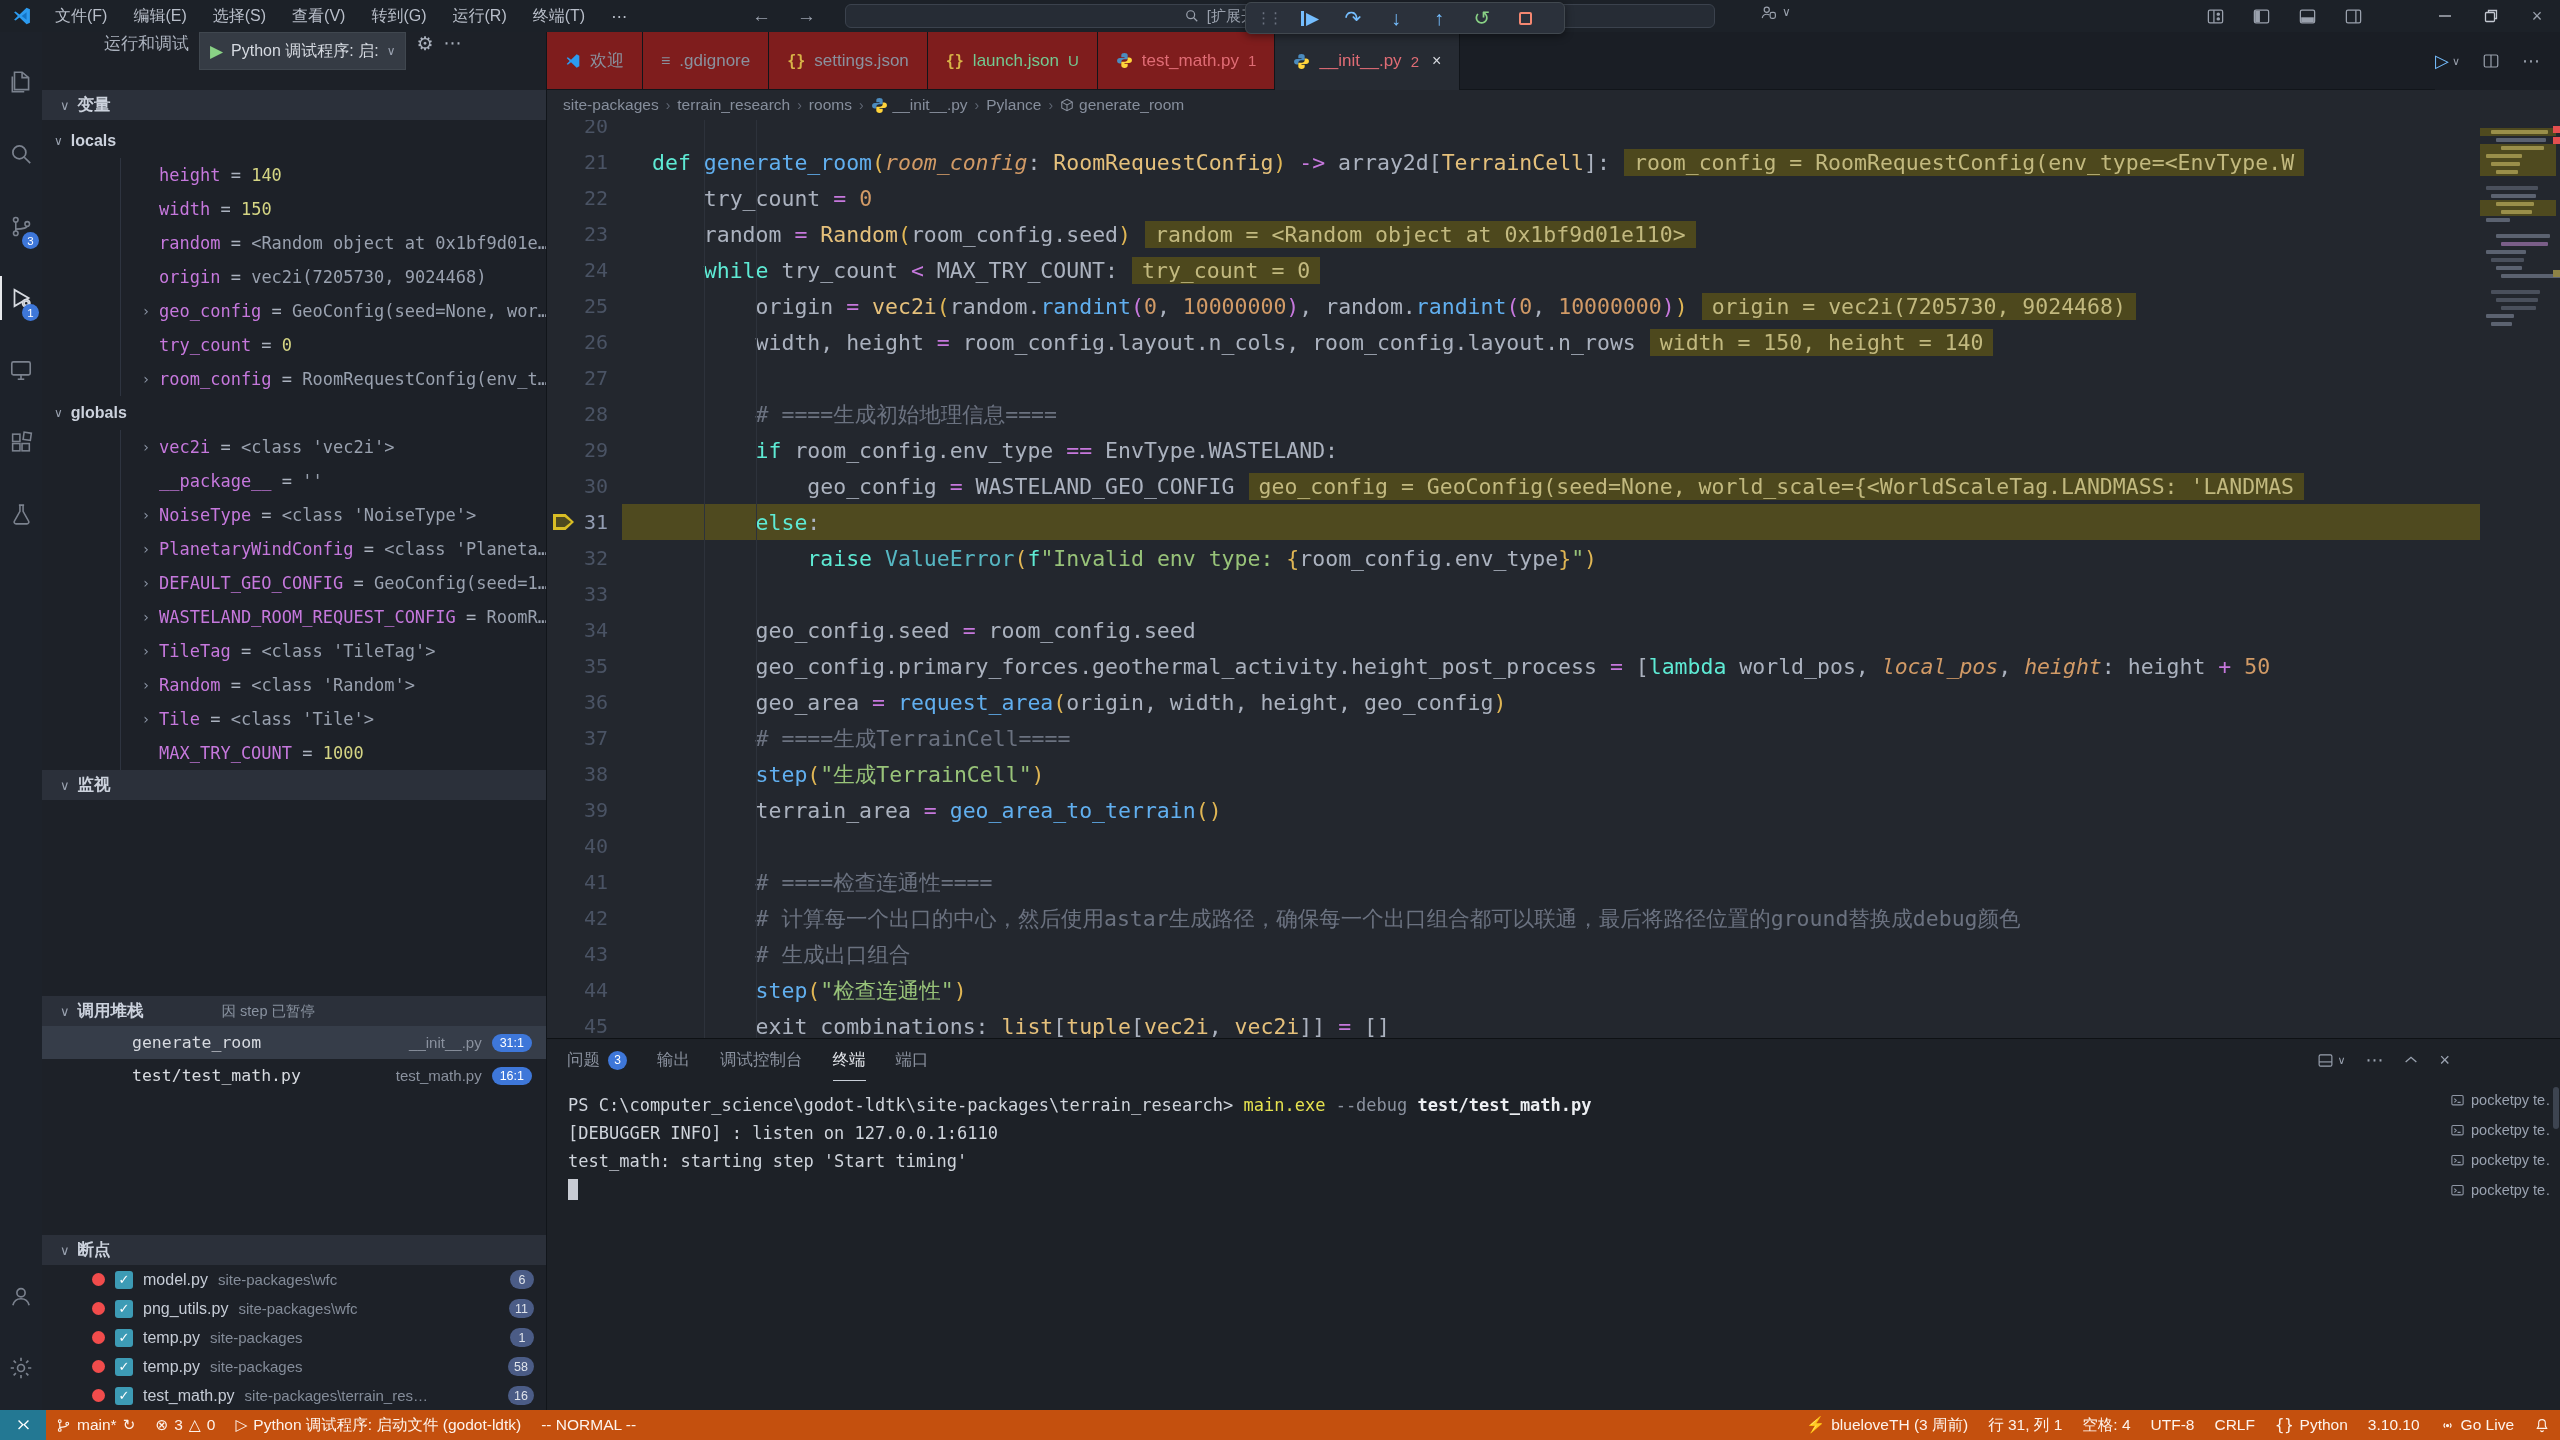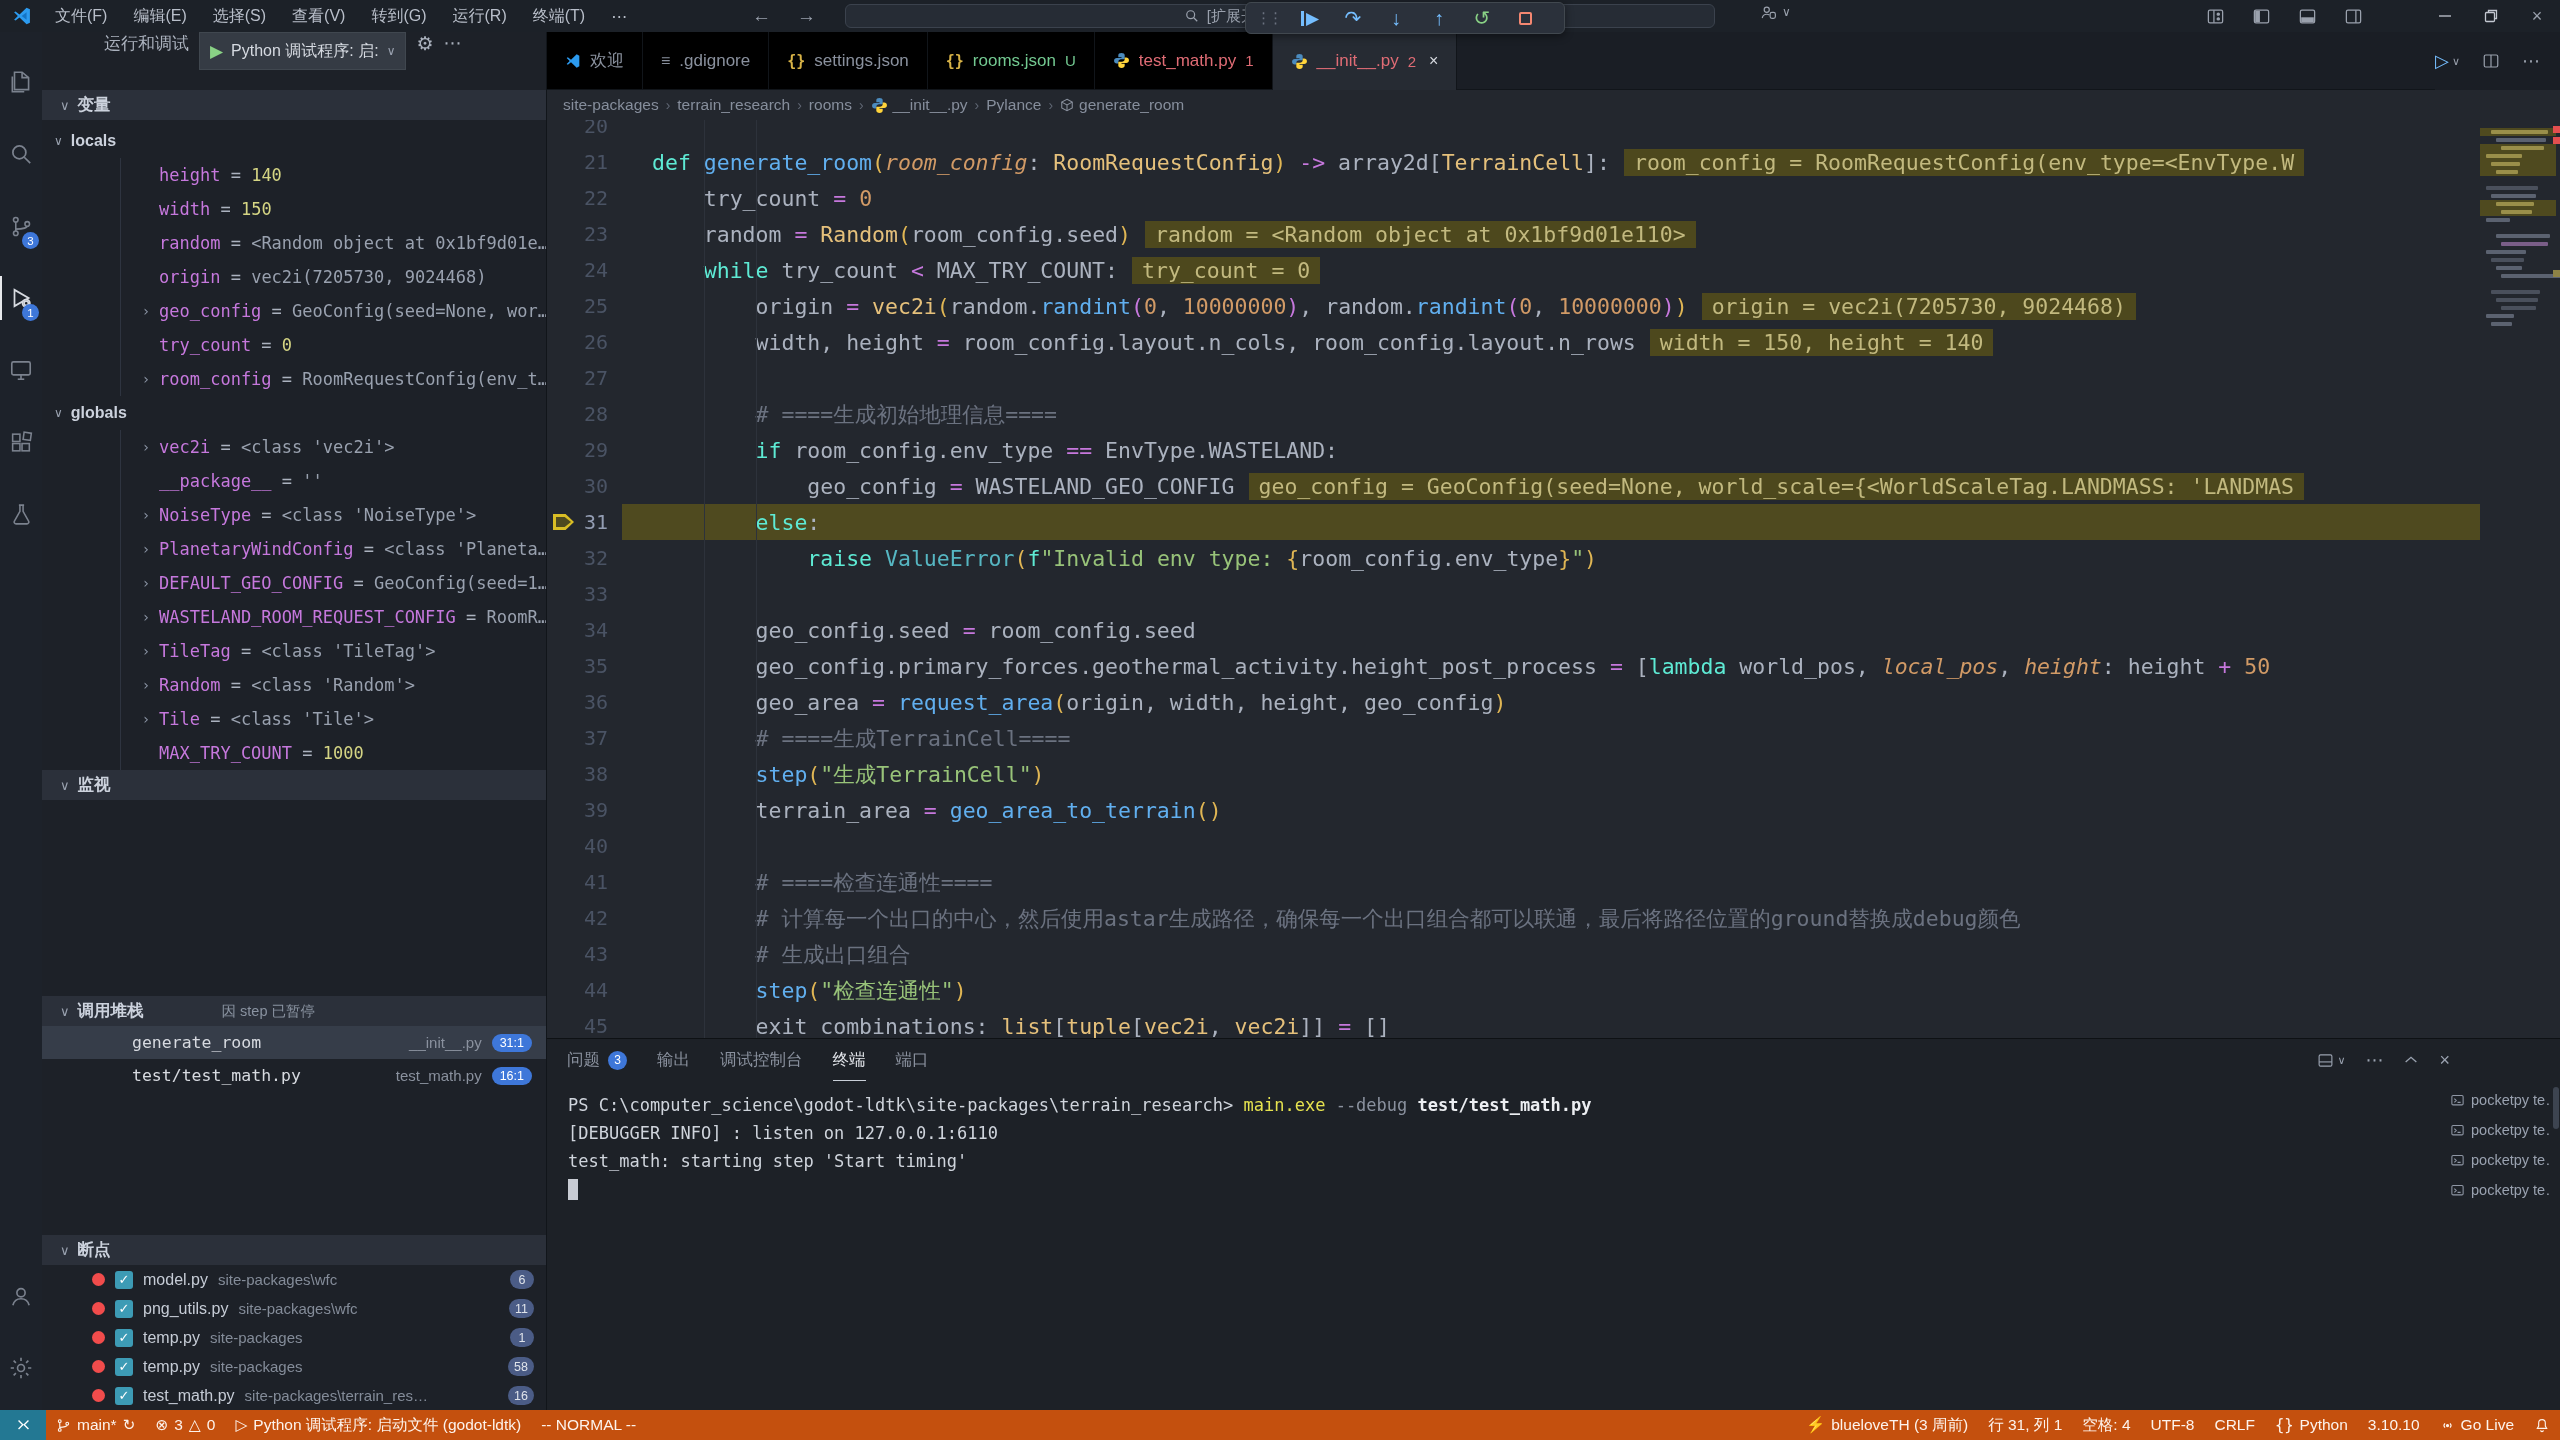"欢迎" .tab { background: #000000 -> #7f1d1d }
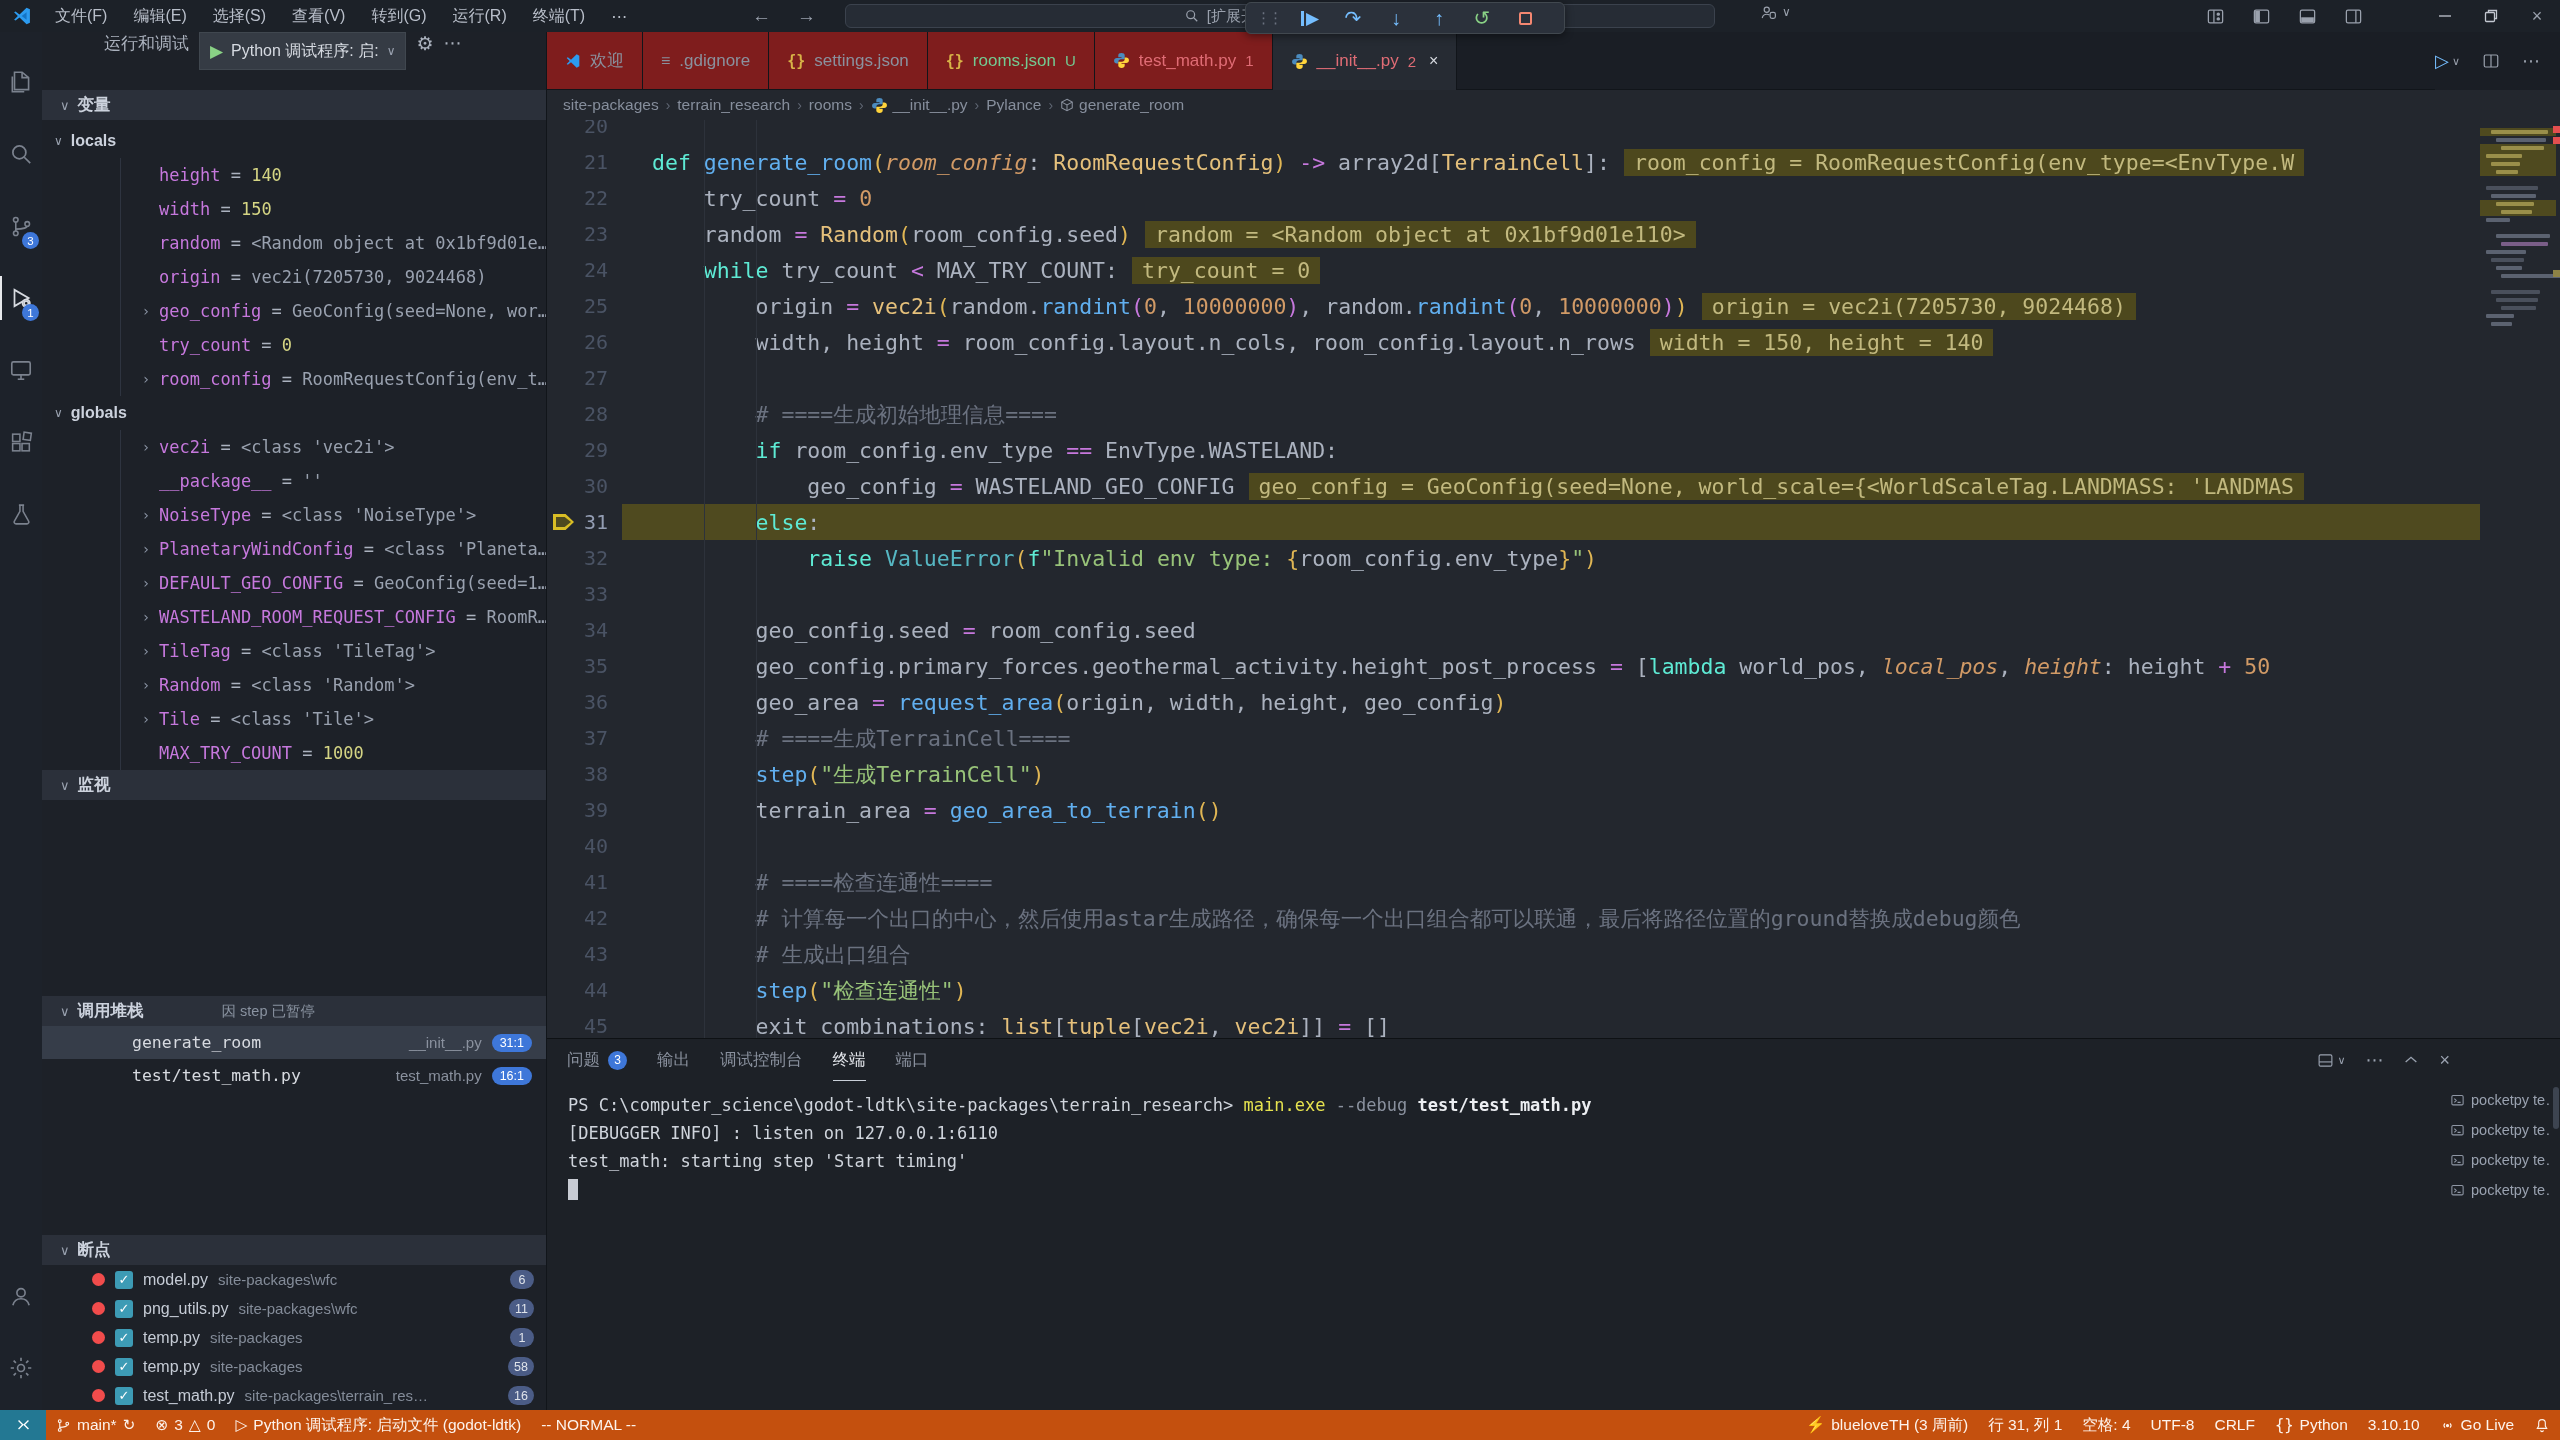"rooms.json" span { text: rooms.json -> launch.json }
